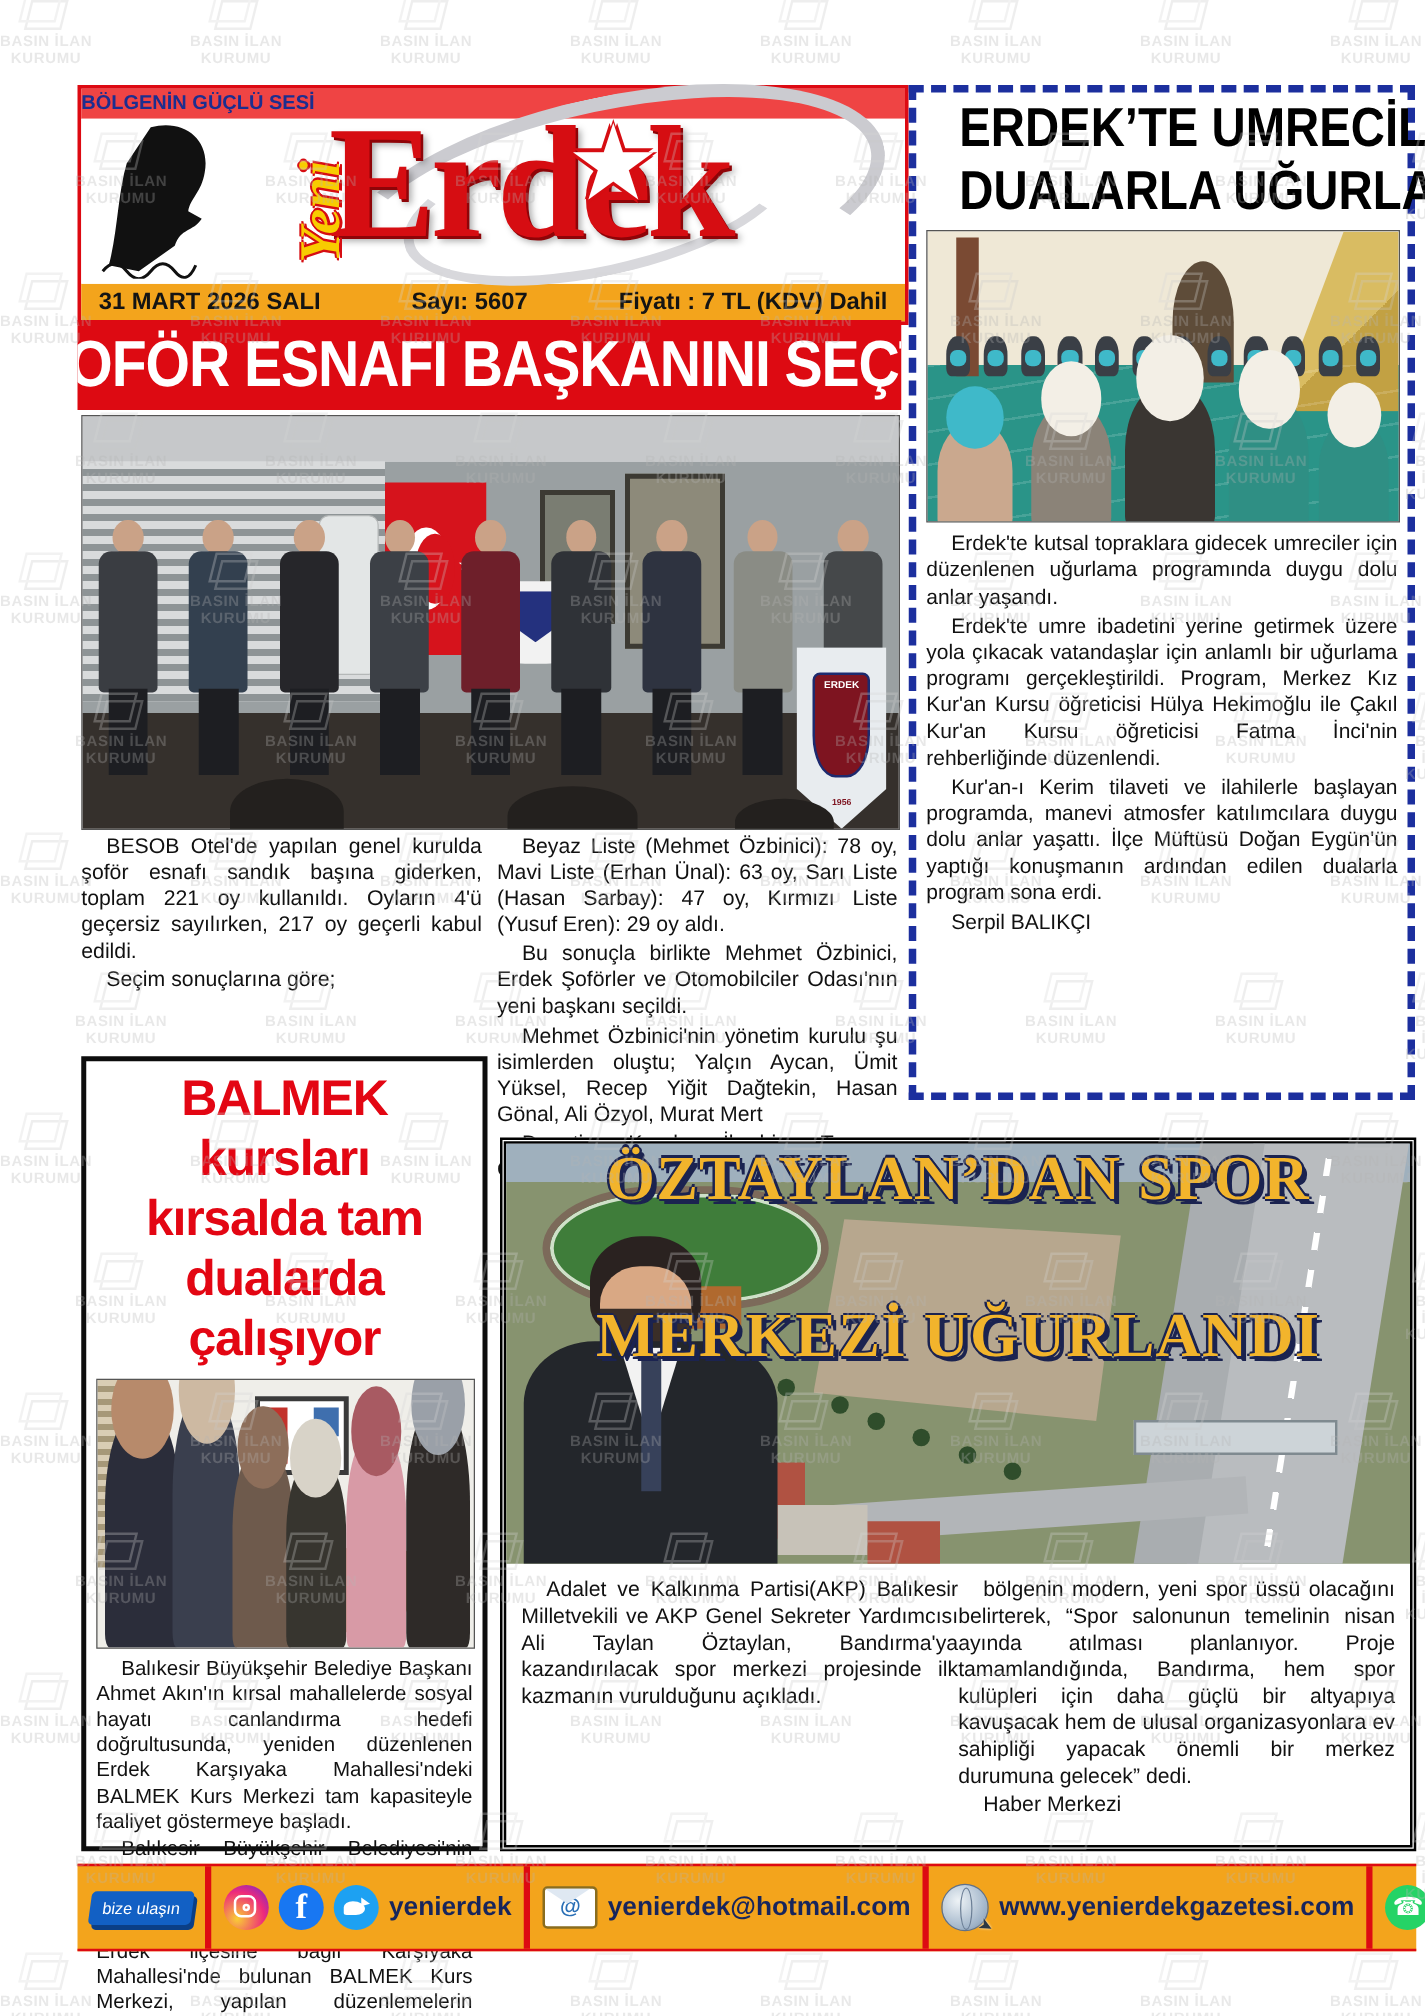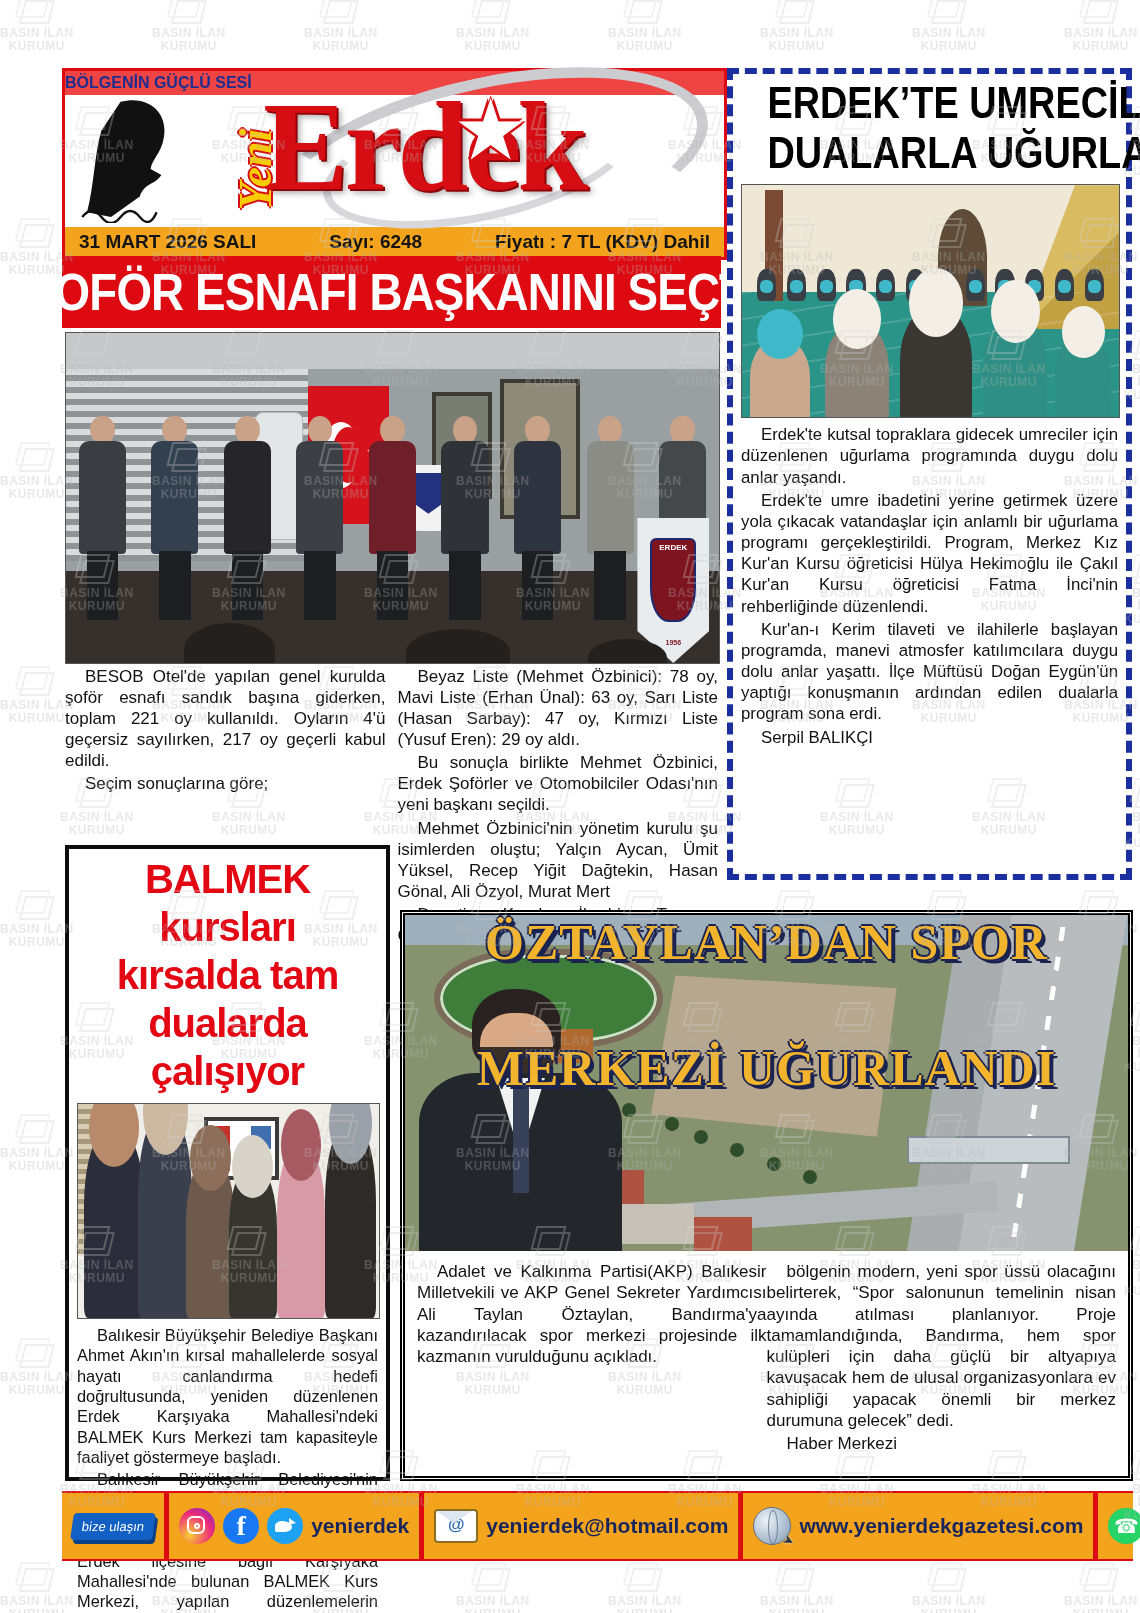"Sayı: 6248" span { text: 6248 -> 5607 }
